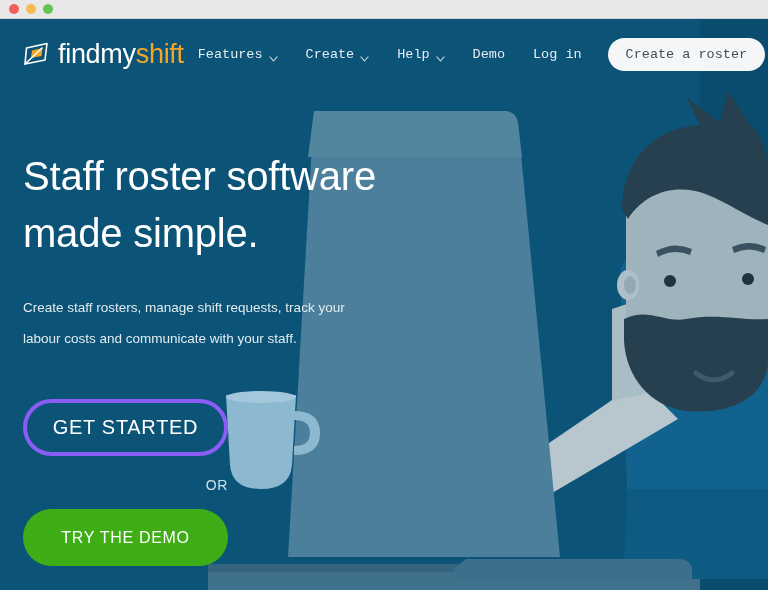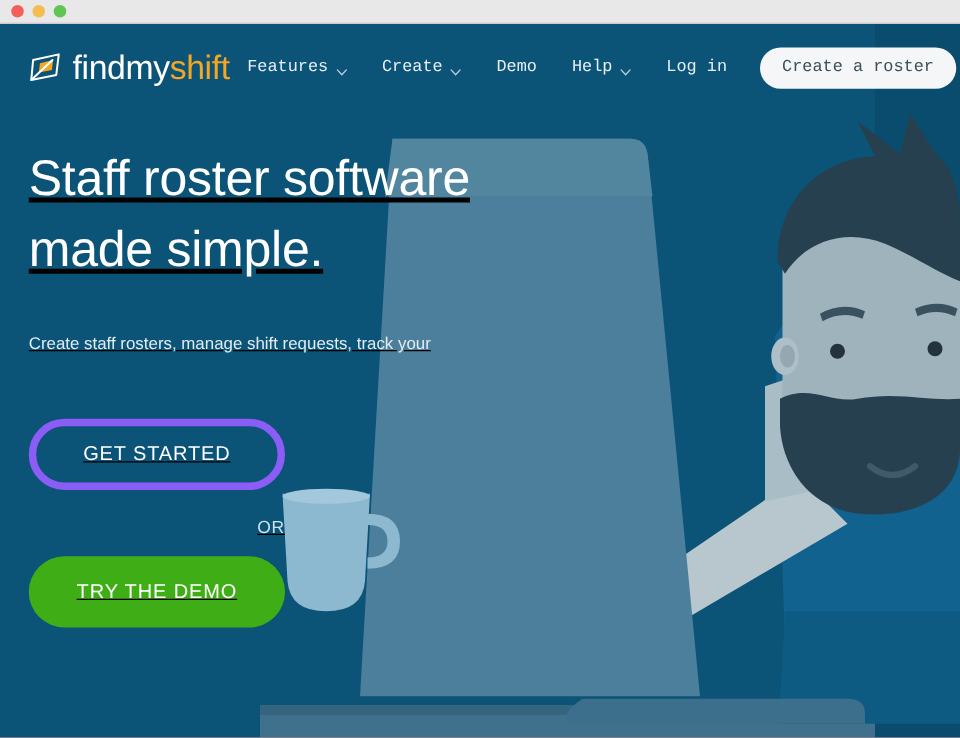"Demo" a.nav-item { order: before "Help" -> after "Help" }
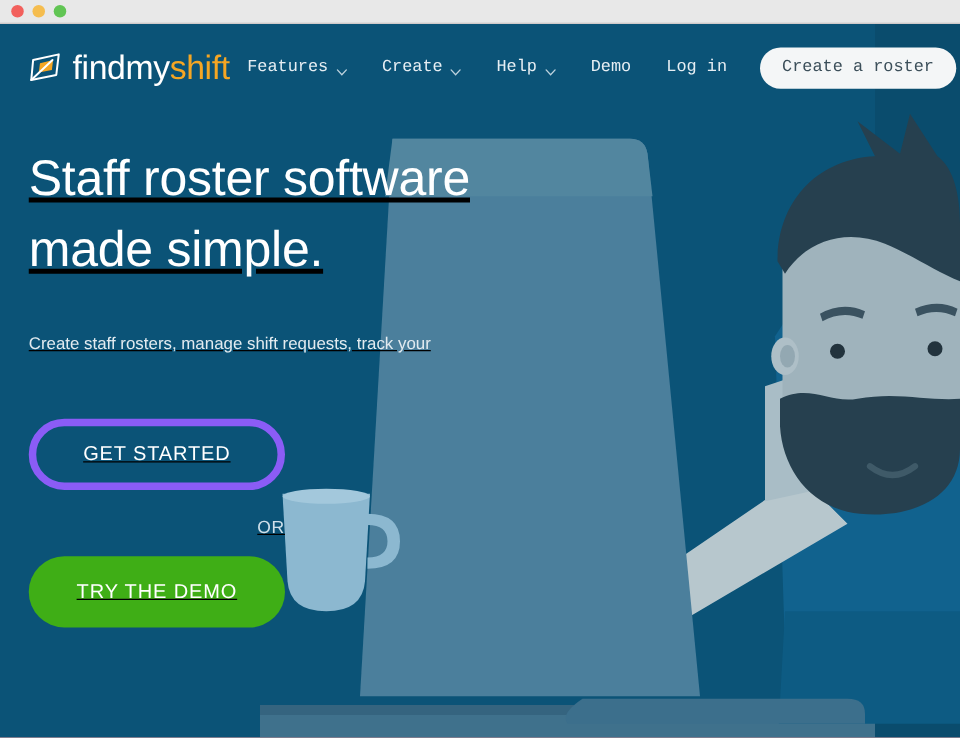"Staff roster software" .hero { text-decoration: underline -> none; top: 96px -> 129px }
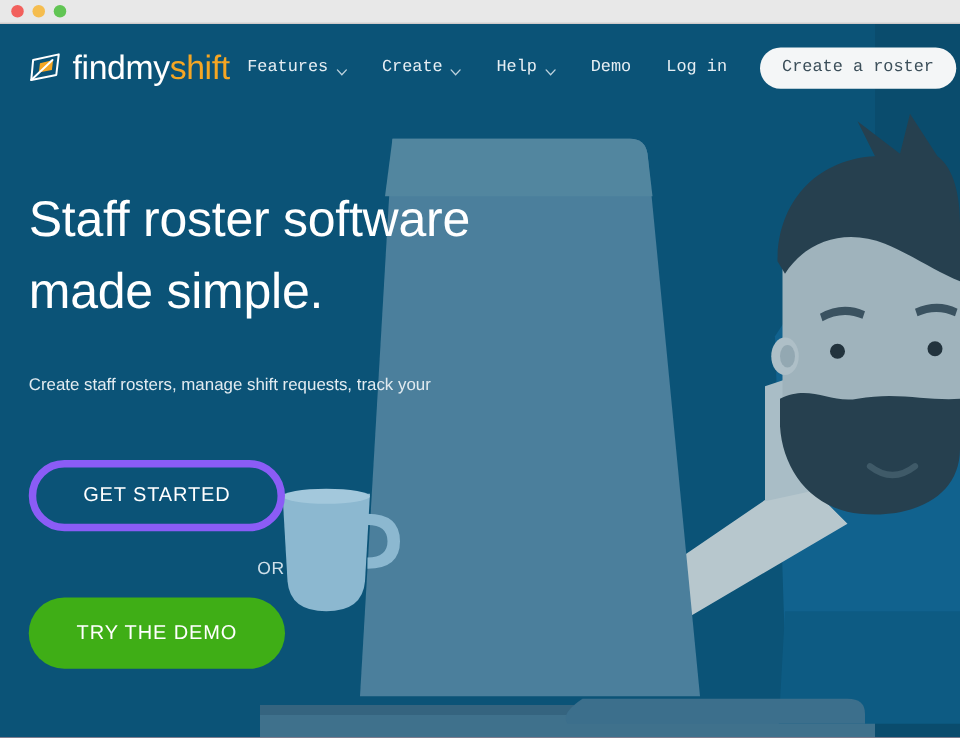"labour costs and communicate with" span.s2 { html: none -> <span>labour costs and communicate with your staff.</span> }
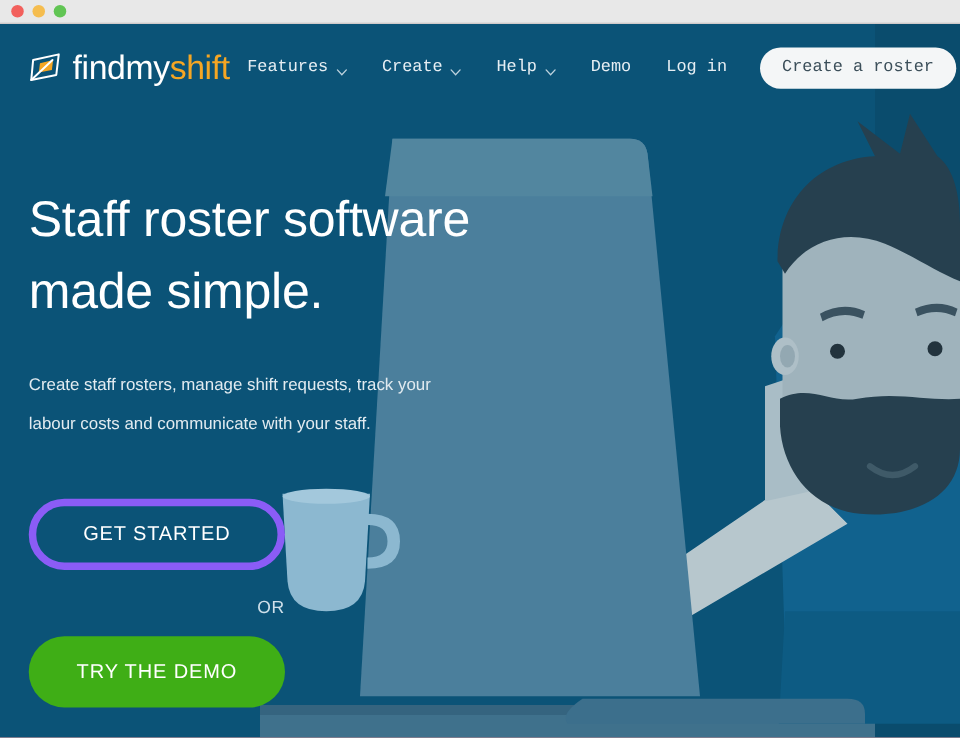"GET STARTED" .btn-outline { border: 6px solid #8b5cf6 -> 4px solid #8b5cf6; font-size: 16px -> 20px }
